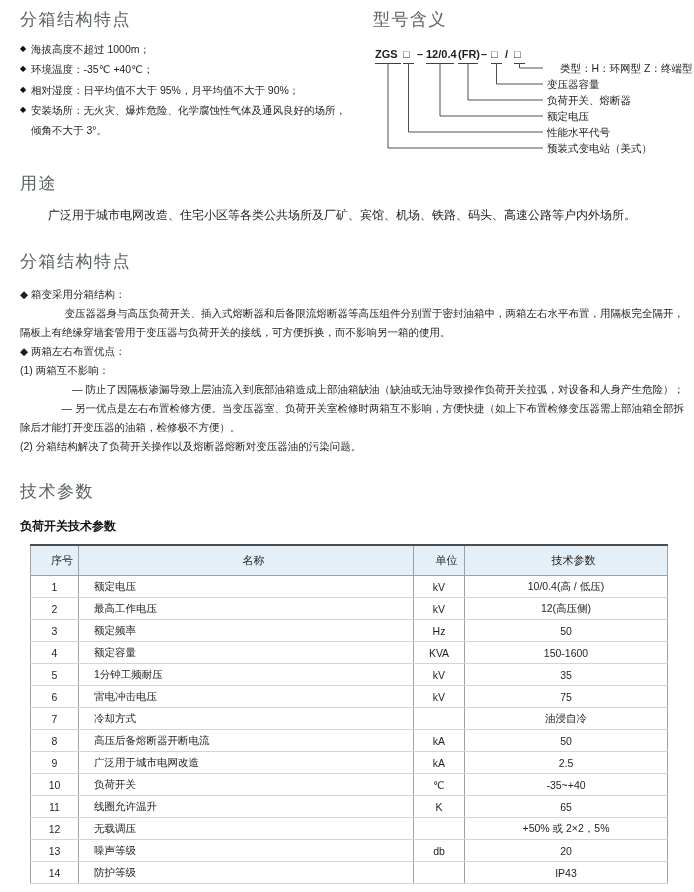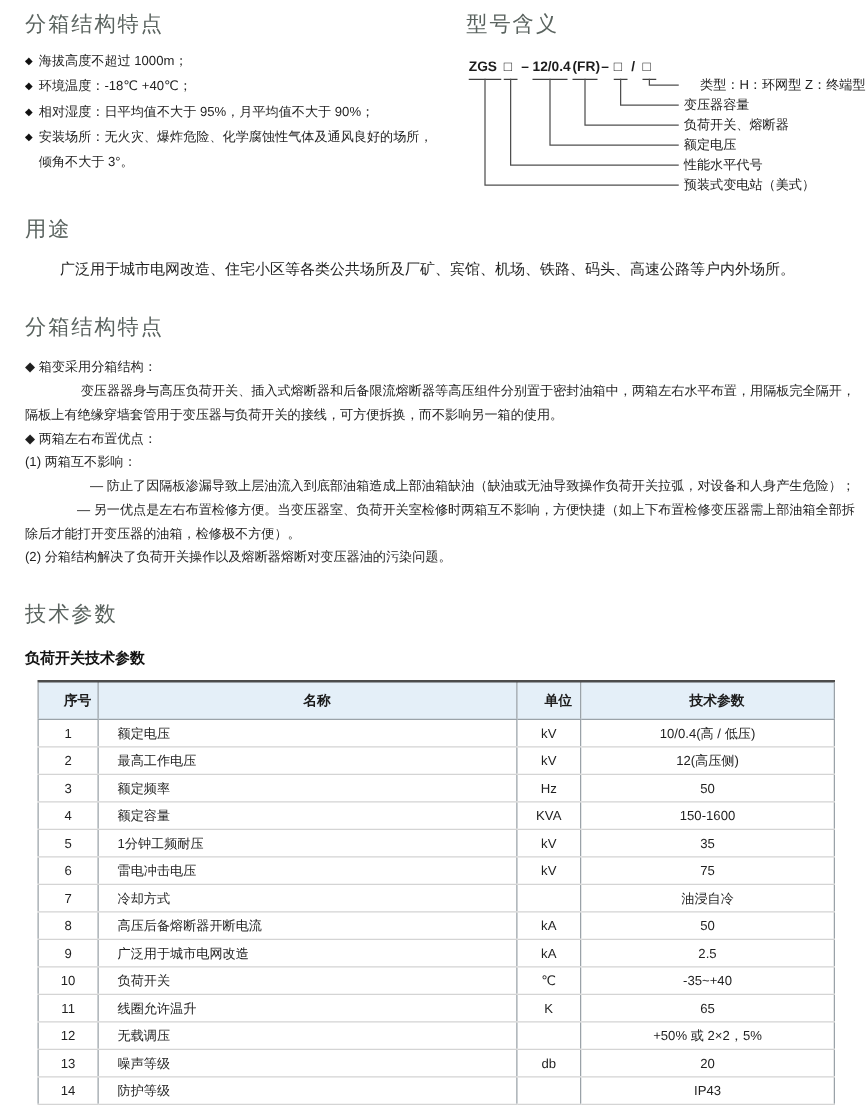"环境温度：-18℃ +40℃；" span { text: -18 -> -35 }
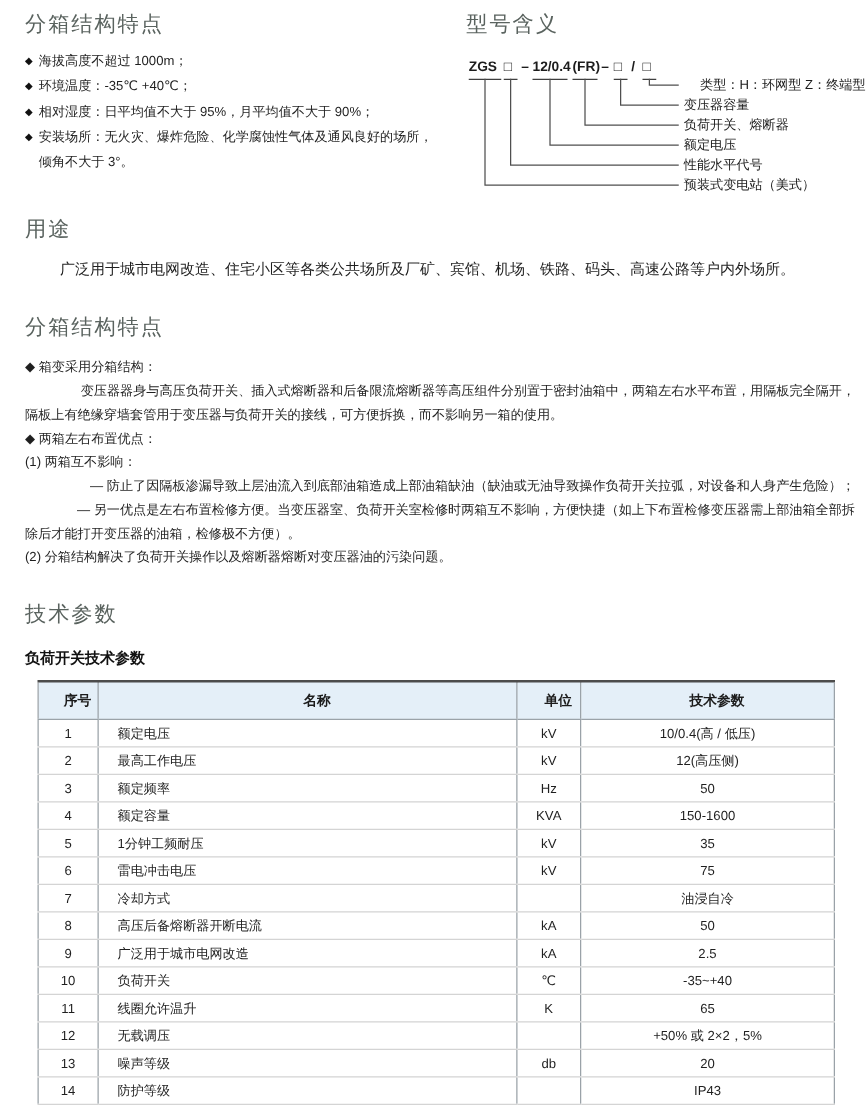"序号" table.spec th { font-weight: 700 -> 400 }
